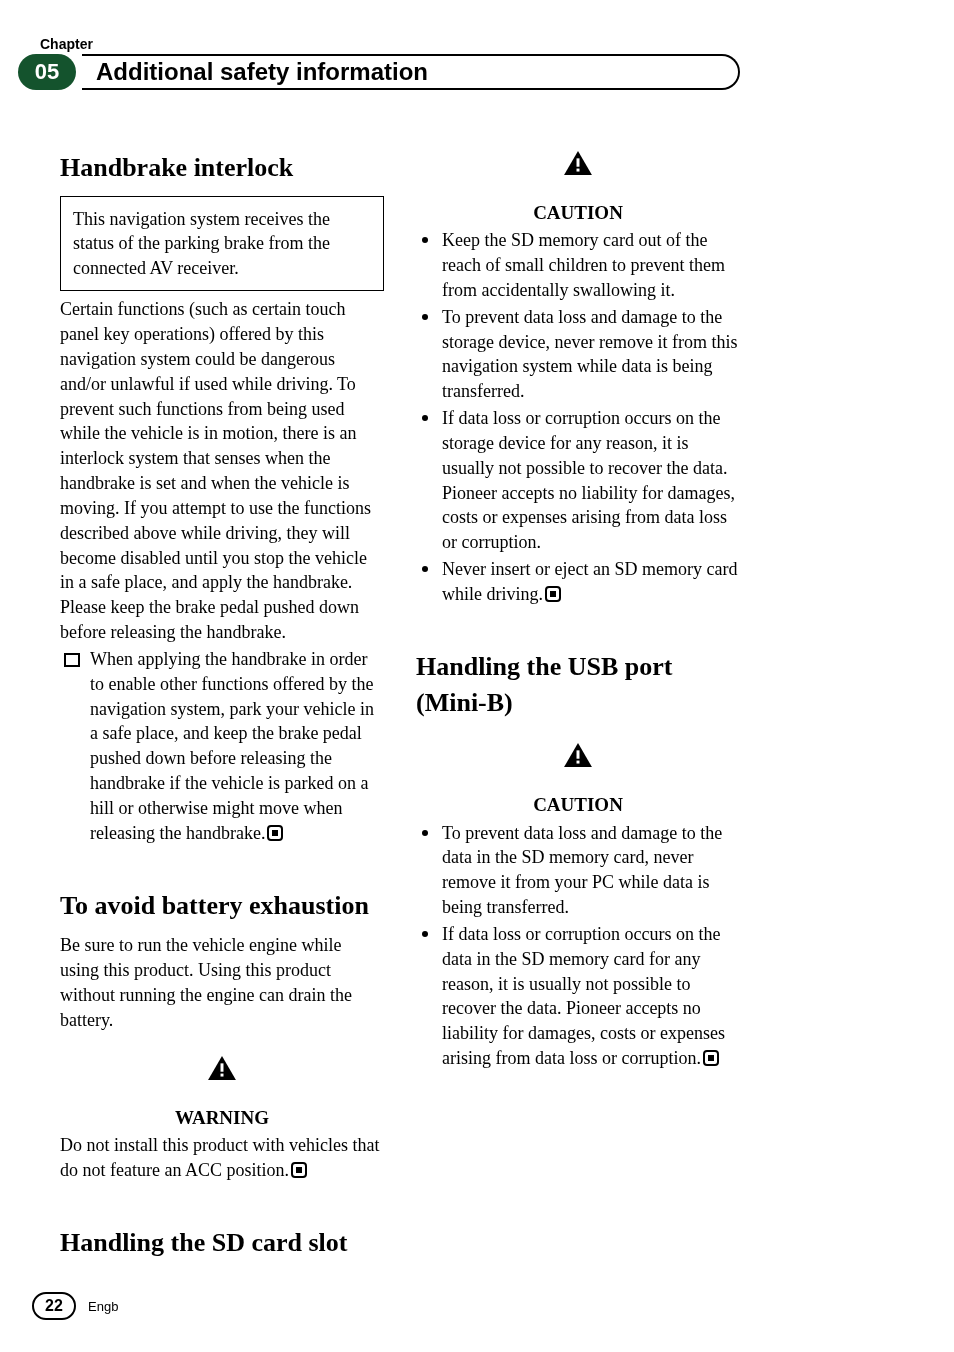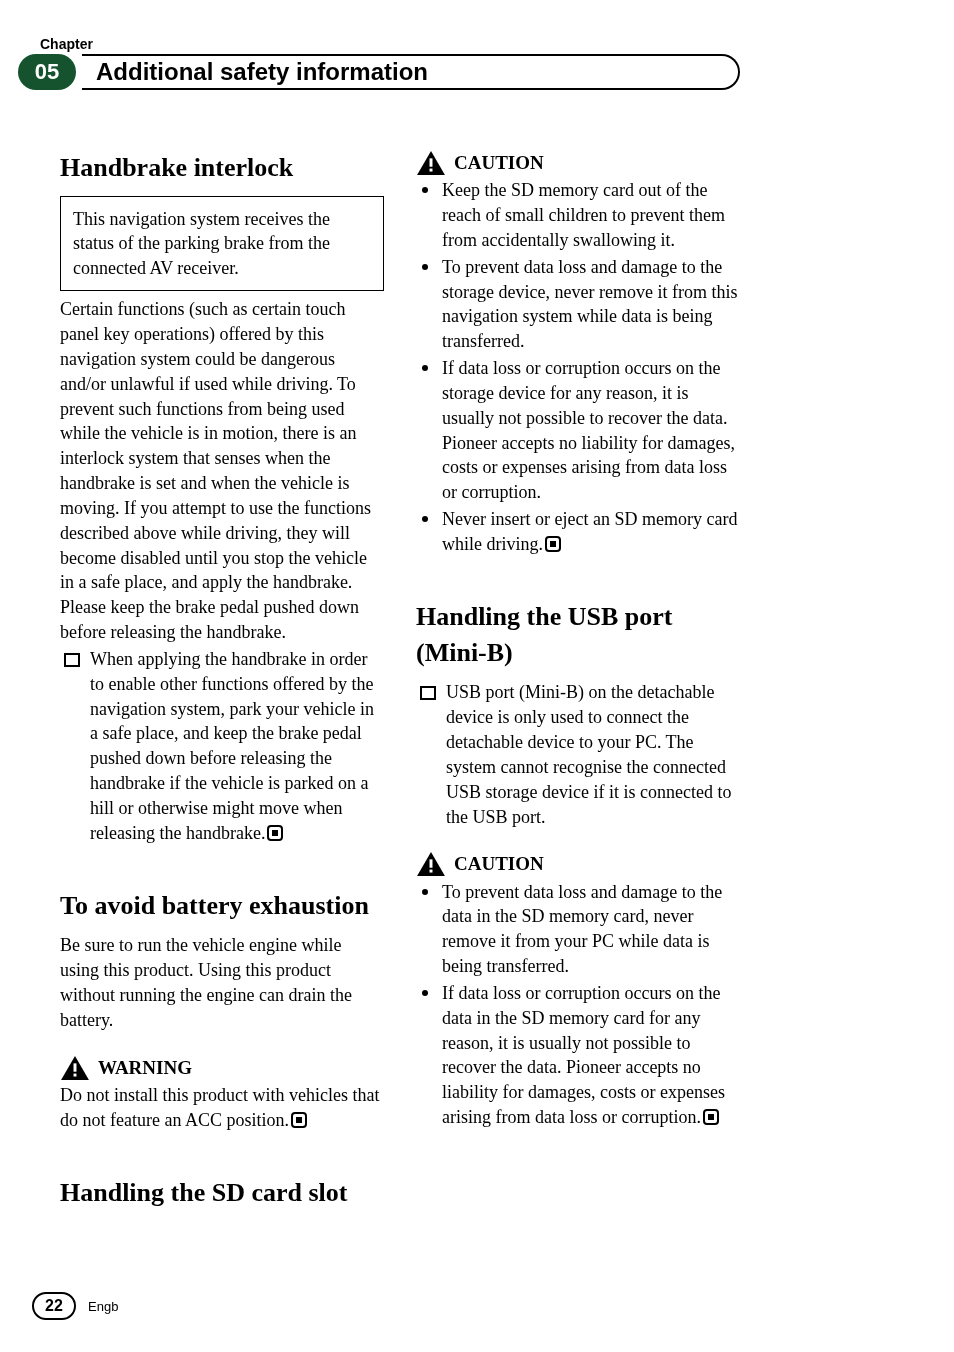"CAUTION" .alert-row { flex-direction: none -> column; gap: 8px -> 24px }
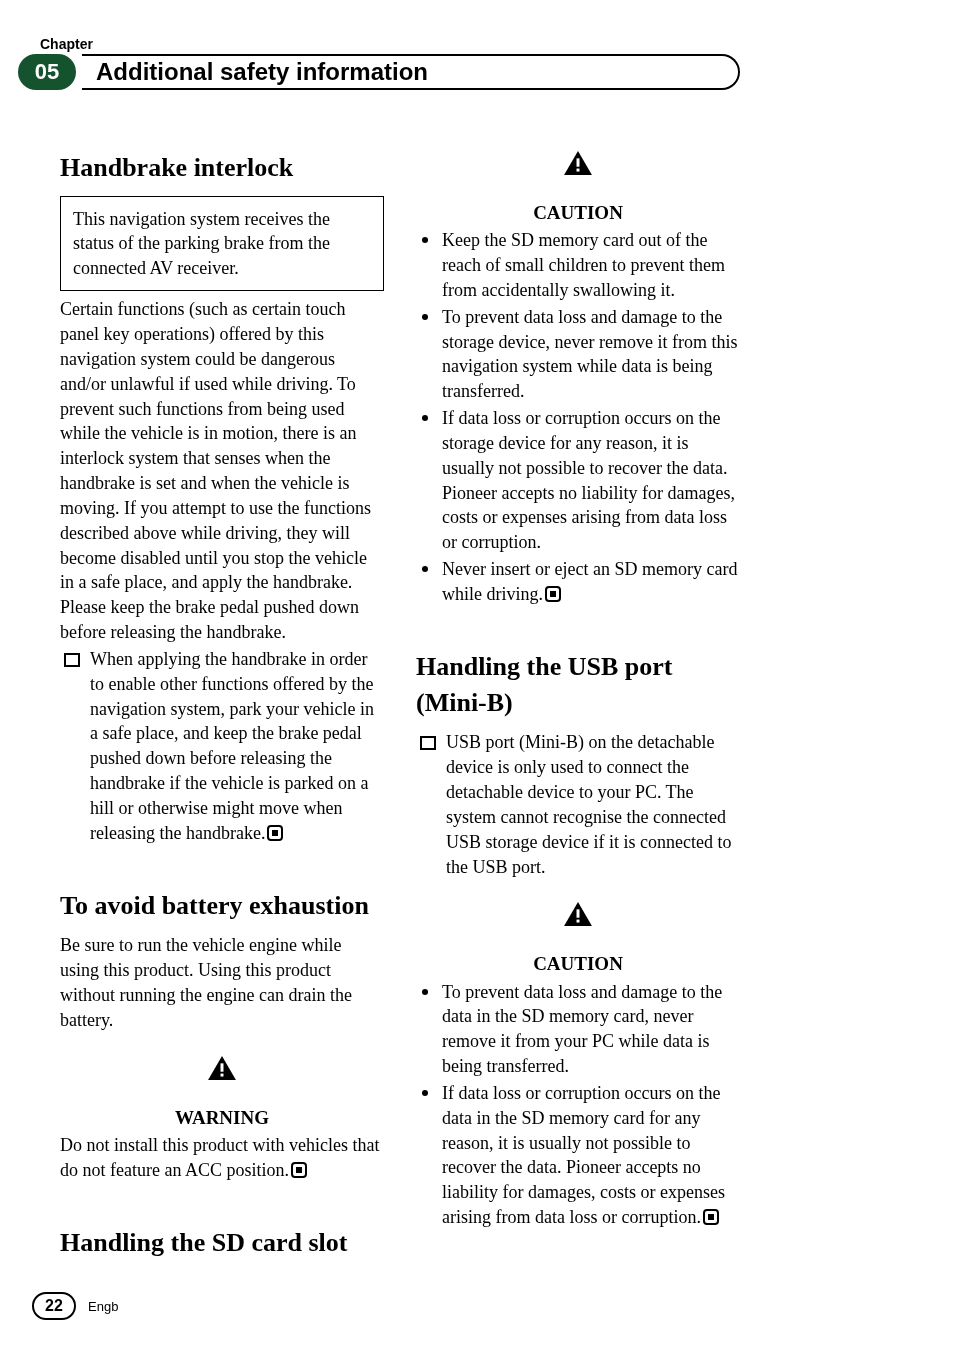"USB port (Mini-B) on the" ul.square { html: <ul> <li><span>USB port (Mini-B) on the detachable device is only used to connect the detachable device to your PC. The system cannot recognise the connected USB storage device if it is connected to the USB port.</span></li> </ul> -> none }
